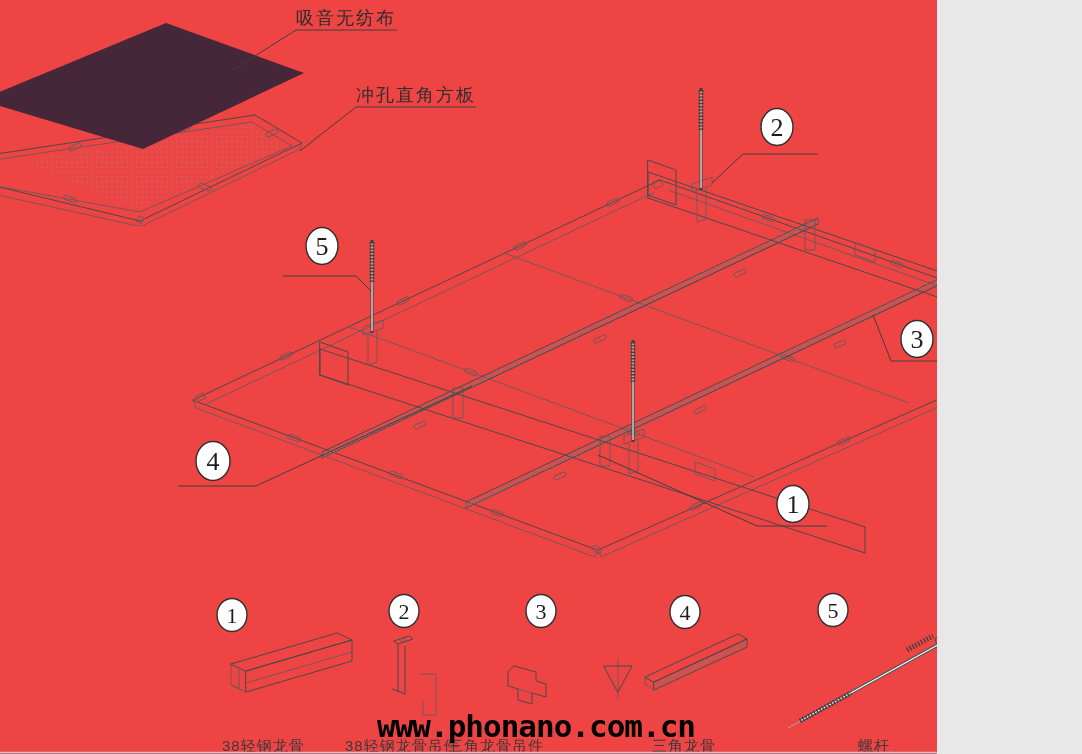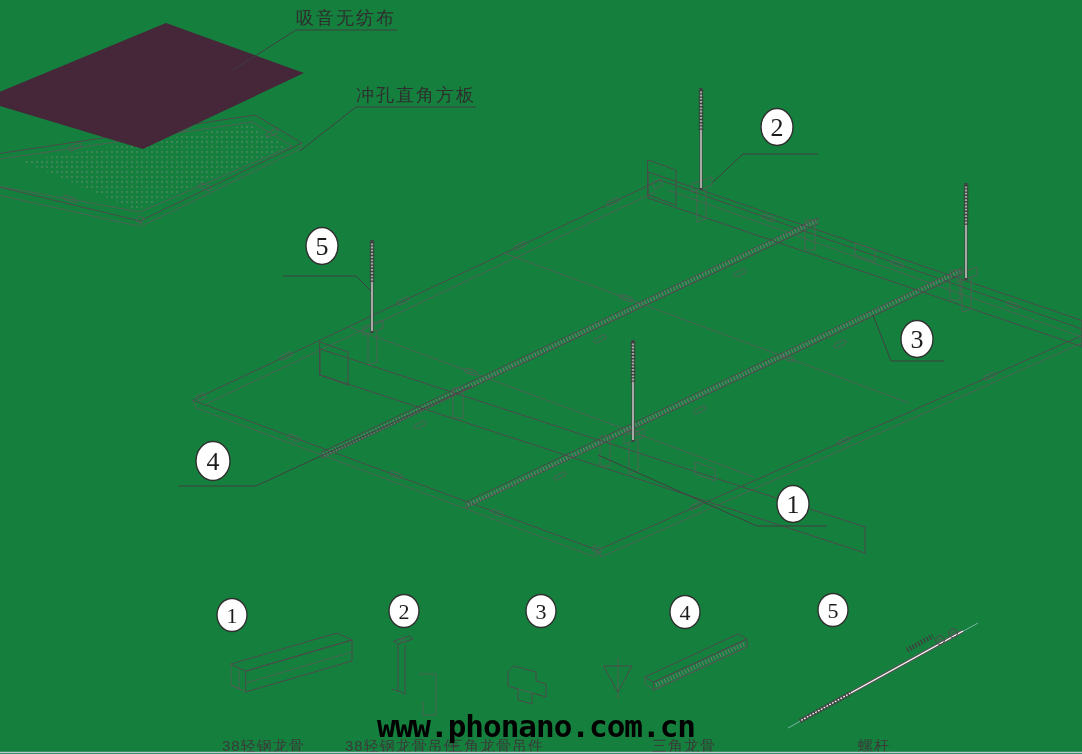"吸音无纺布" .stage { background: #15803d -> #ef4444; width: 1082px -> 937px }
